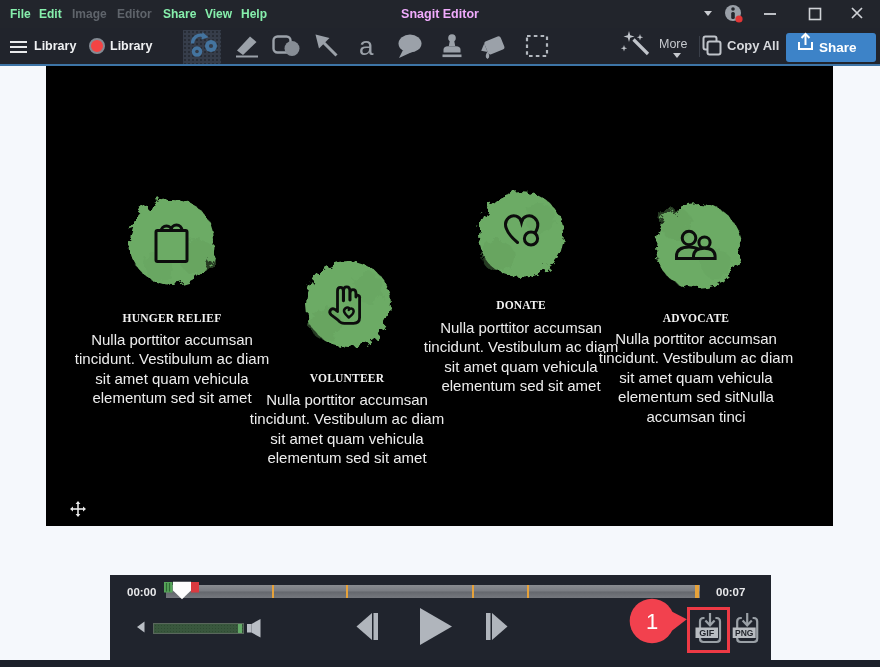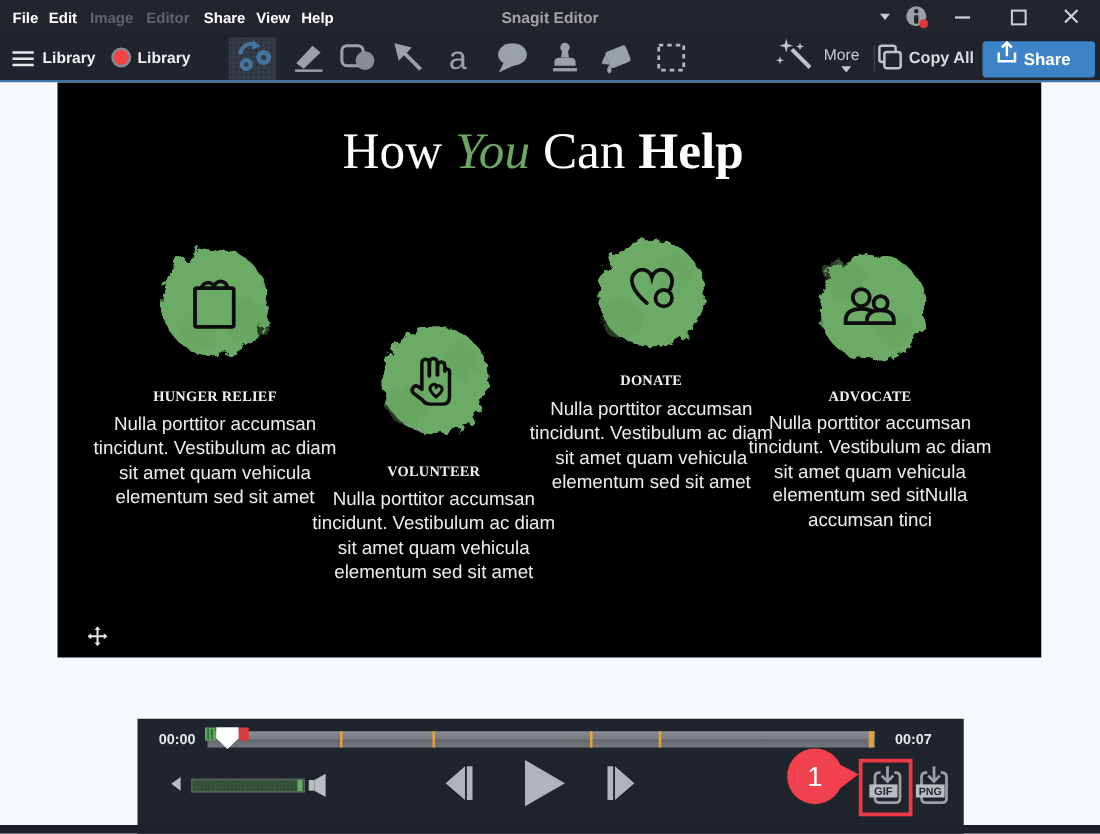"File" .menu { color: #ffffff -> #86efac }
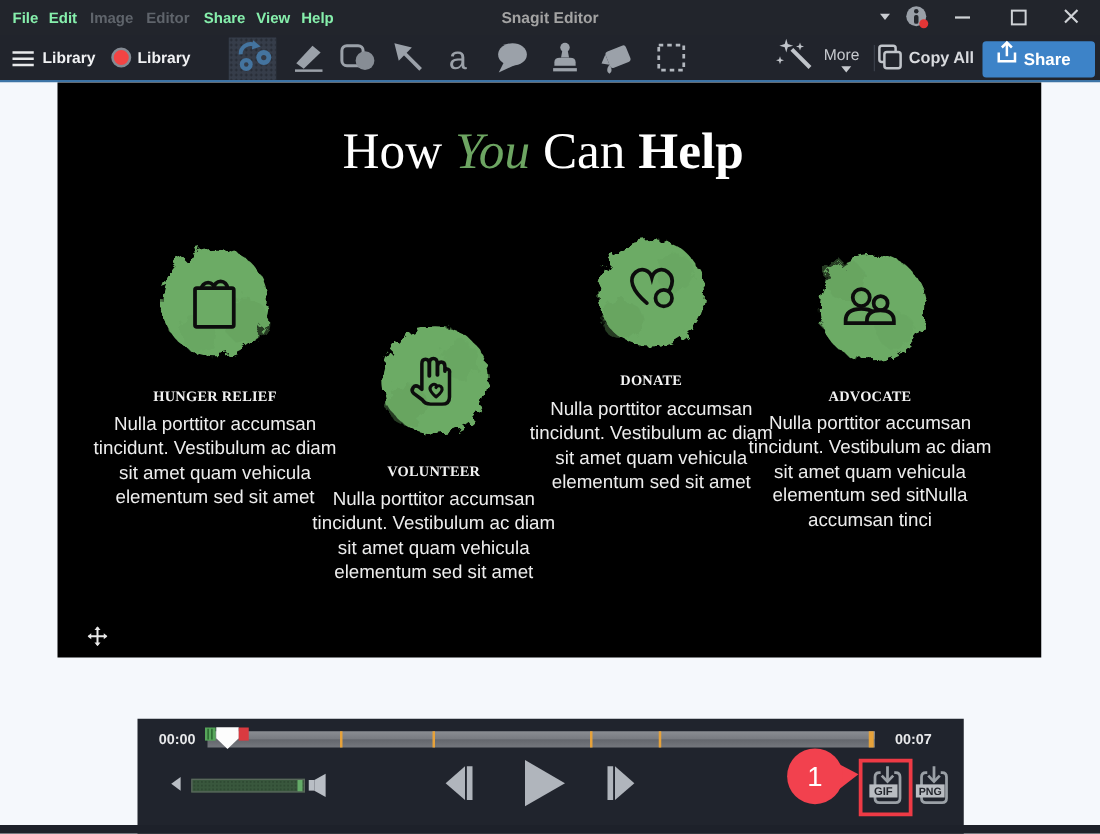"Snagit Editor" #apptitle { color: #a3a3a3 -> #f0abfc }
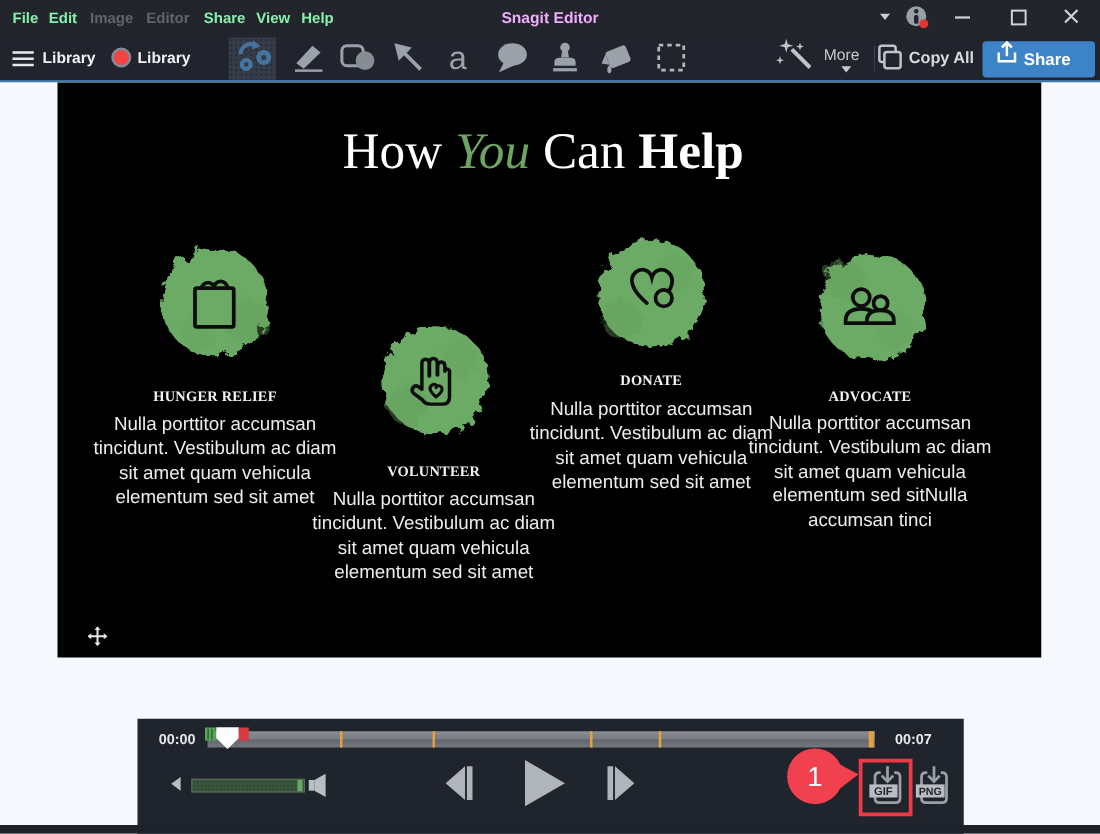"How You Can Help" div { html: <div>How <span>You</span> Can <b>Help</b></div> -> none }
